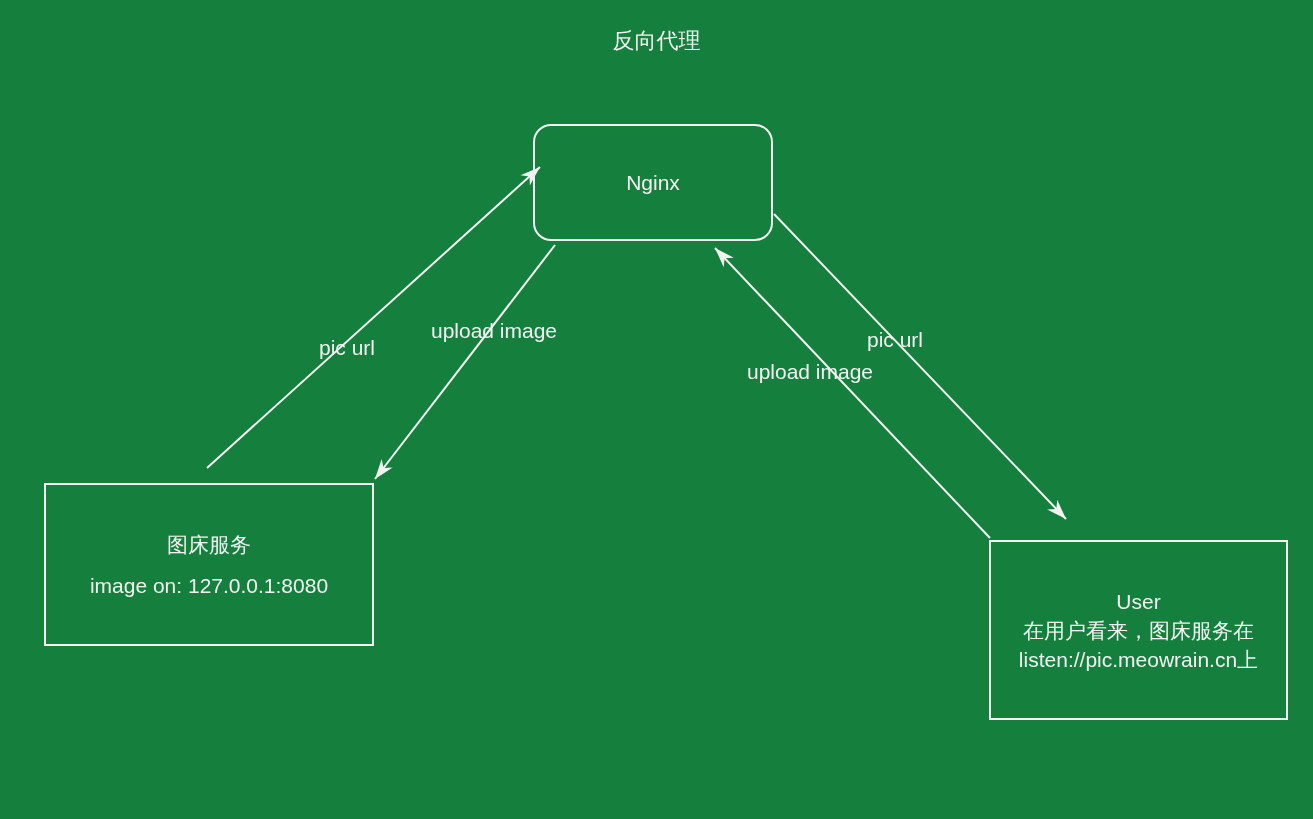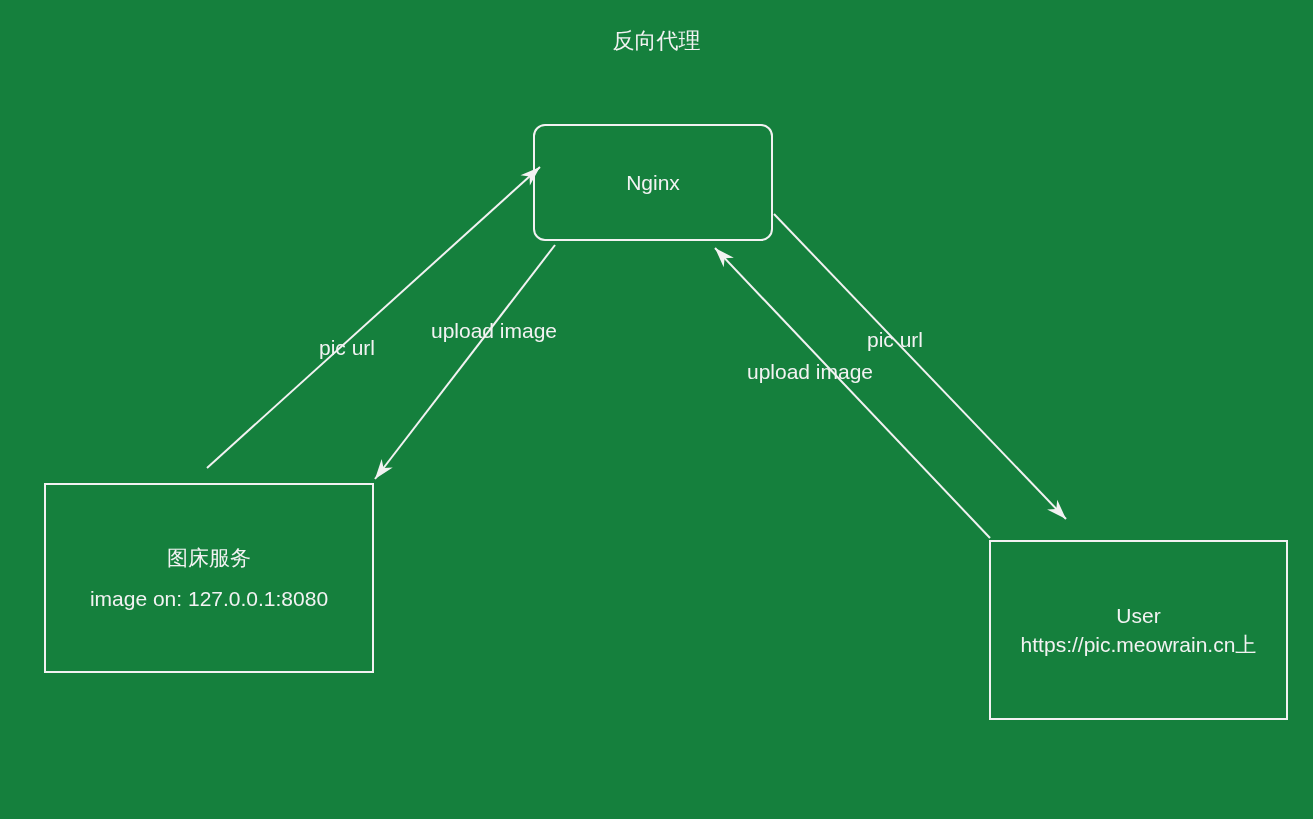"Nginx" .node-nginx { border-radius: 12px -> 18px }
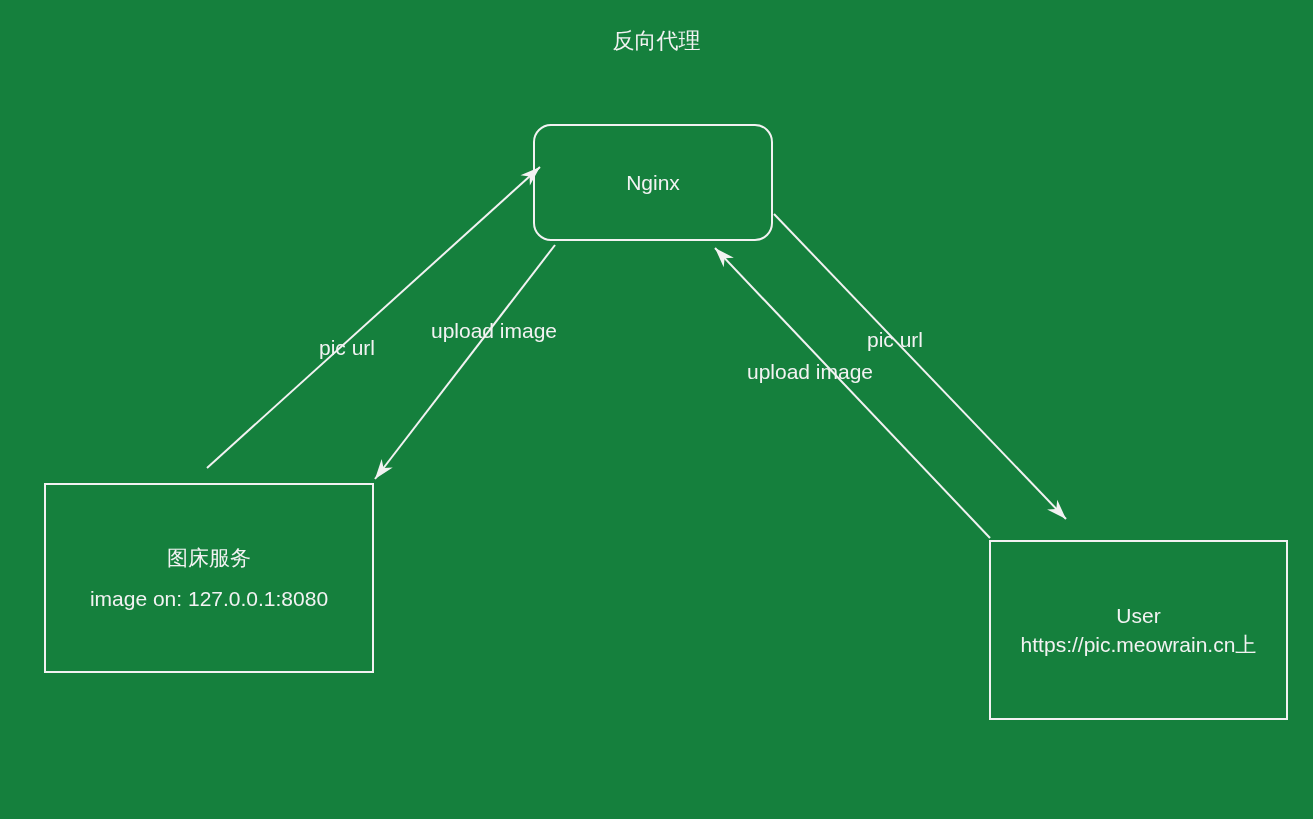"图床服务" .node-image-service { height: 190px -> 163px }
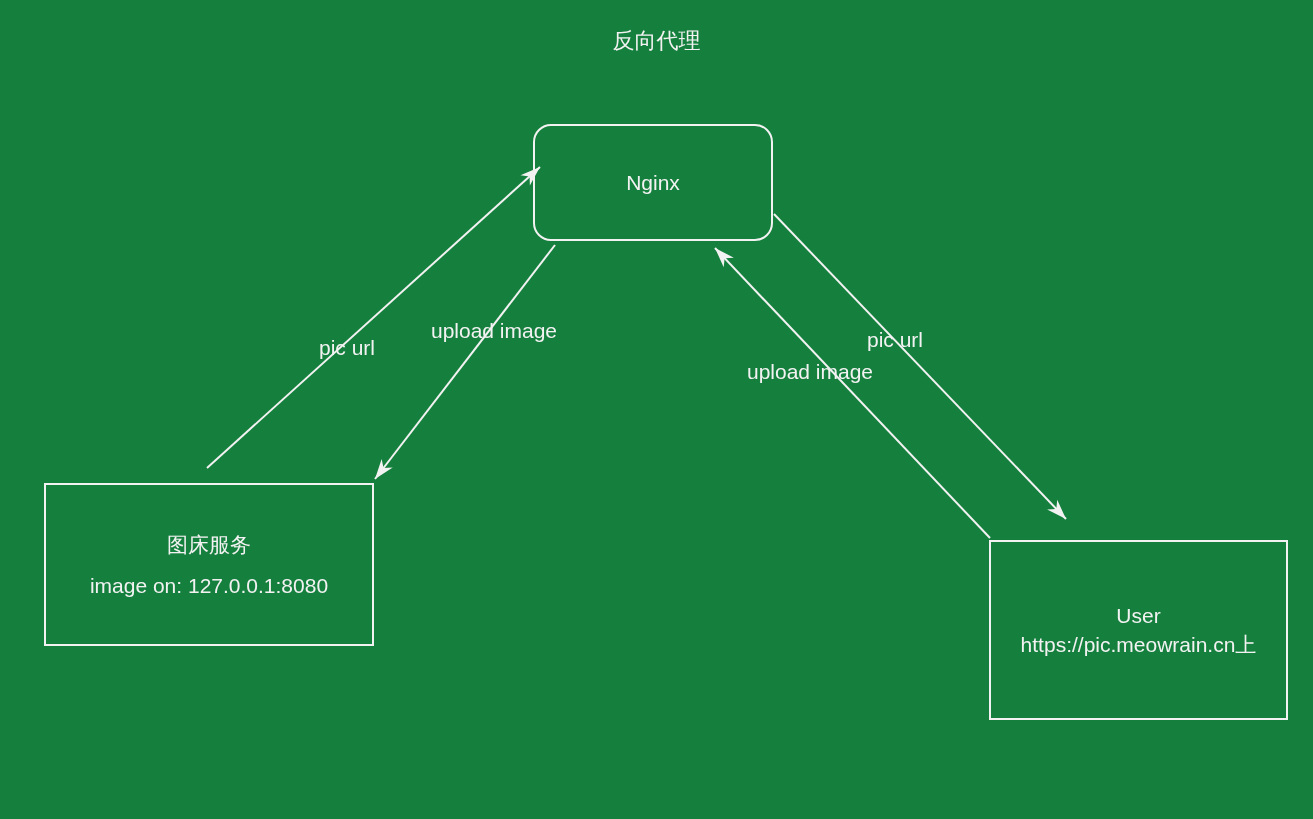"在用户看来，图床服务在" div { html: none -> <div>在用户看来，图床服务在</div> }
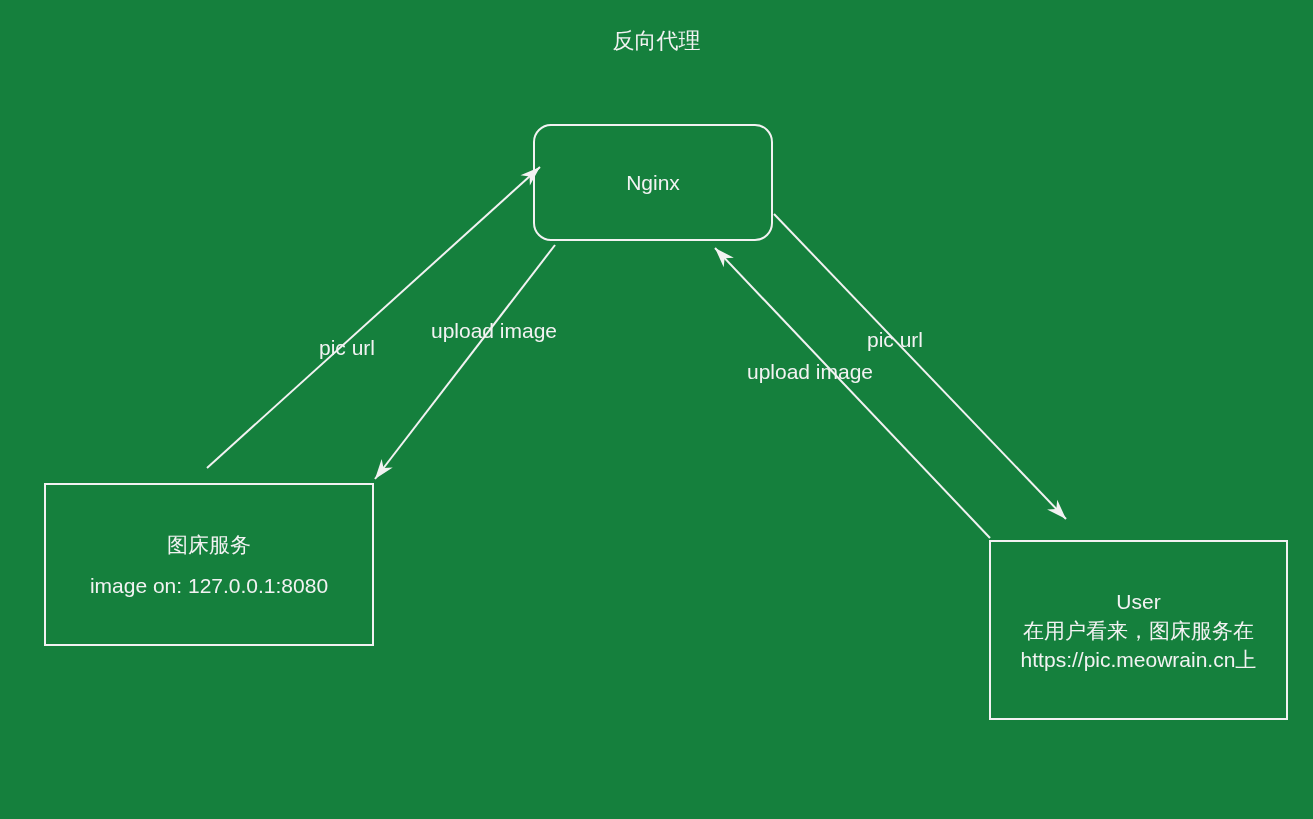"https://pic.meowrain.cn上" div { text: https://pic.meowrain.cn -> listen://pic.meowrain.cn }
